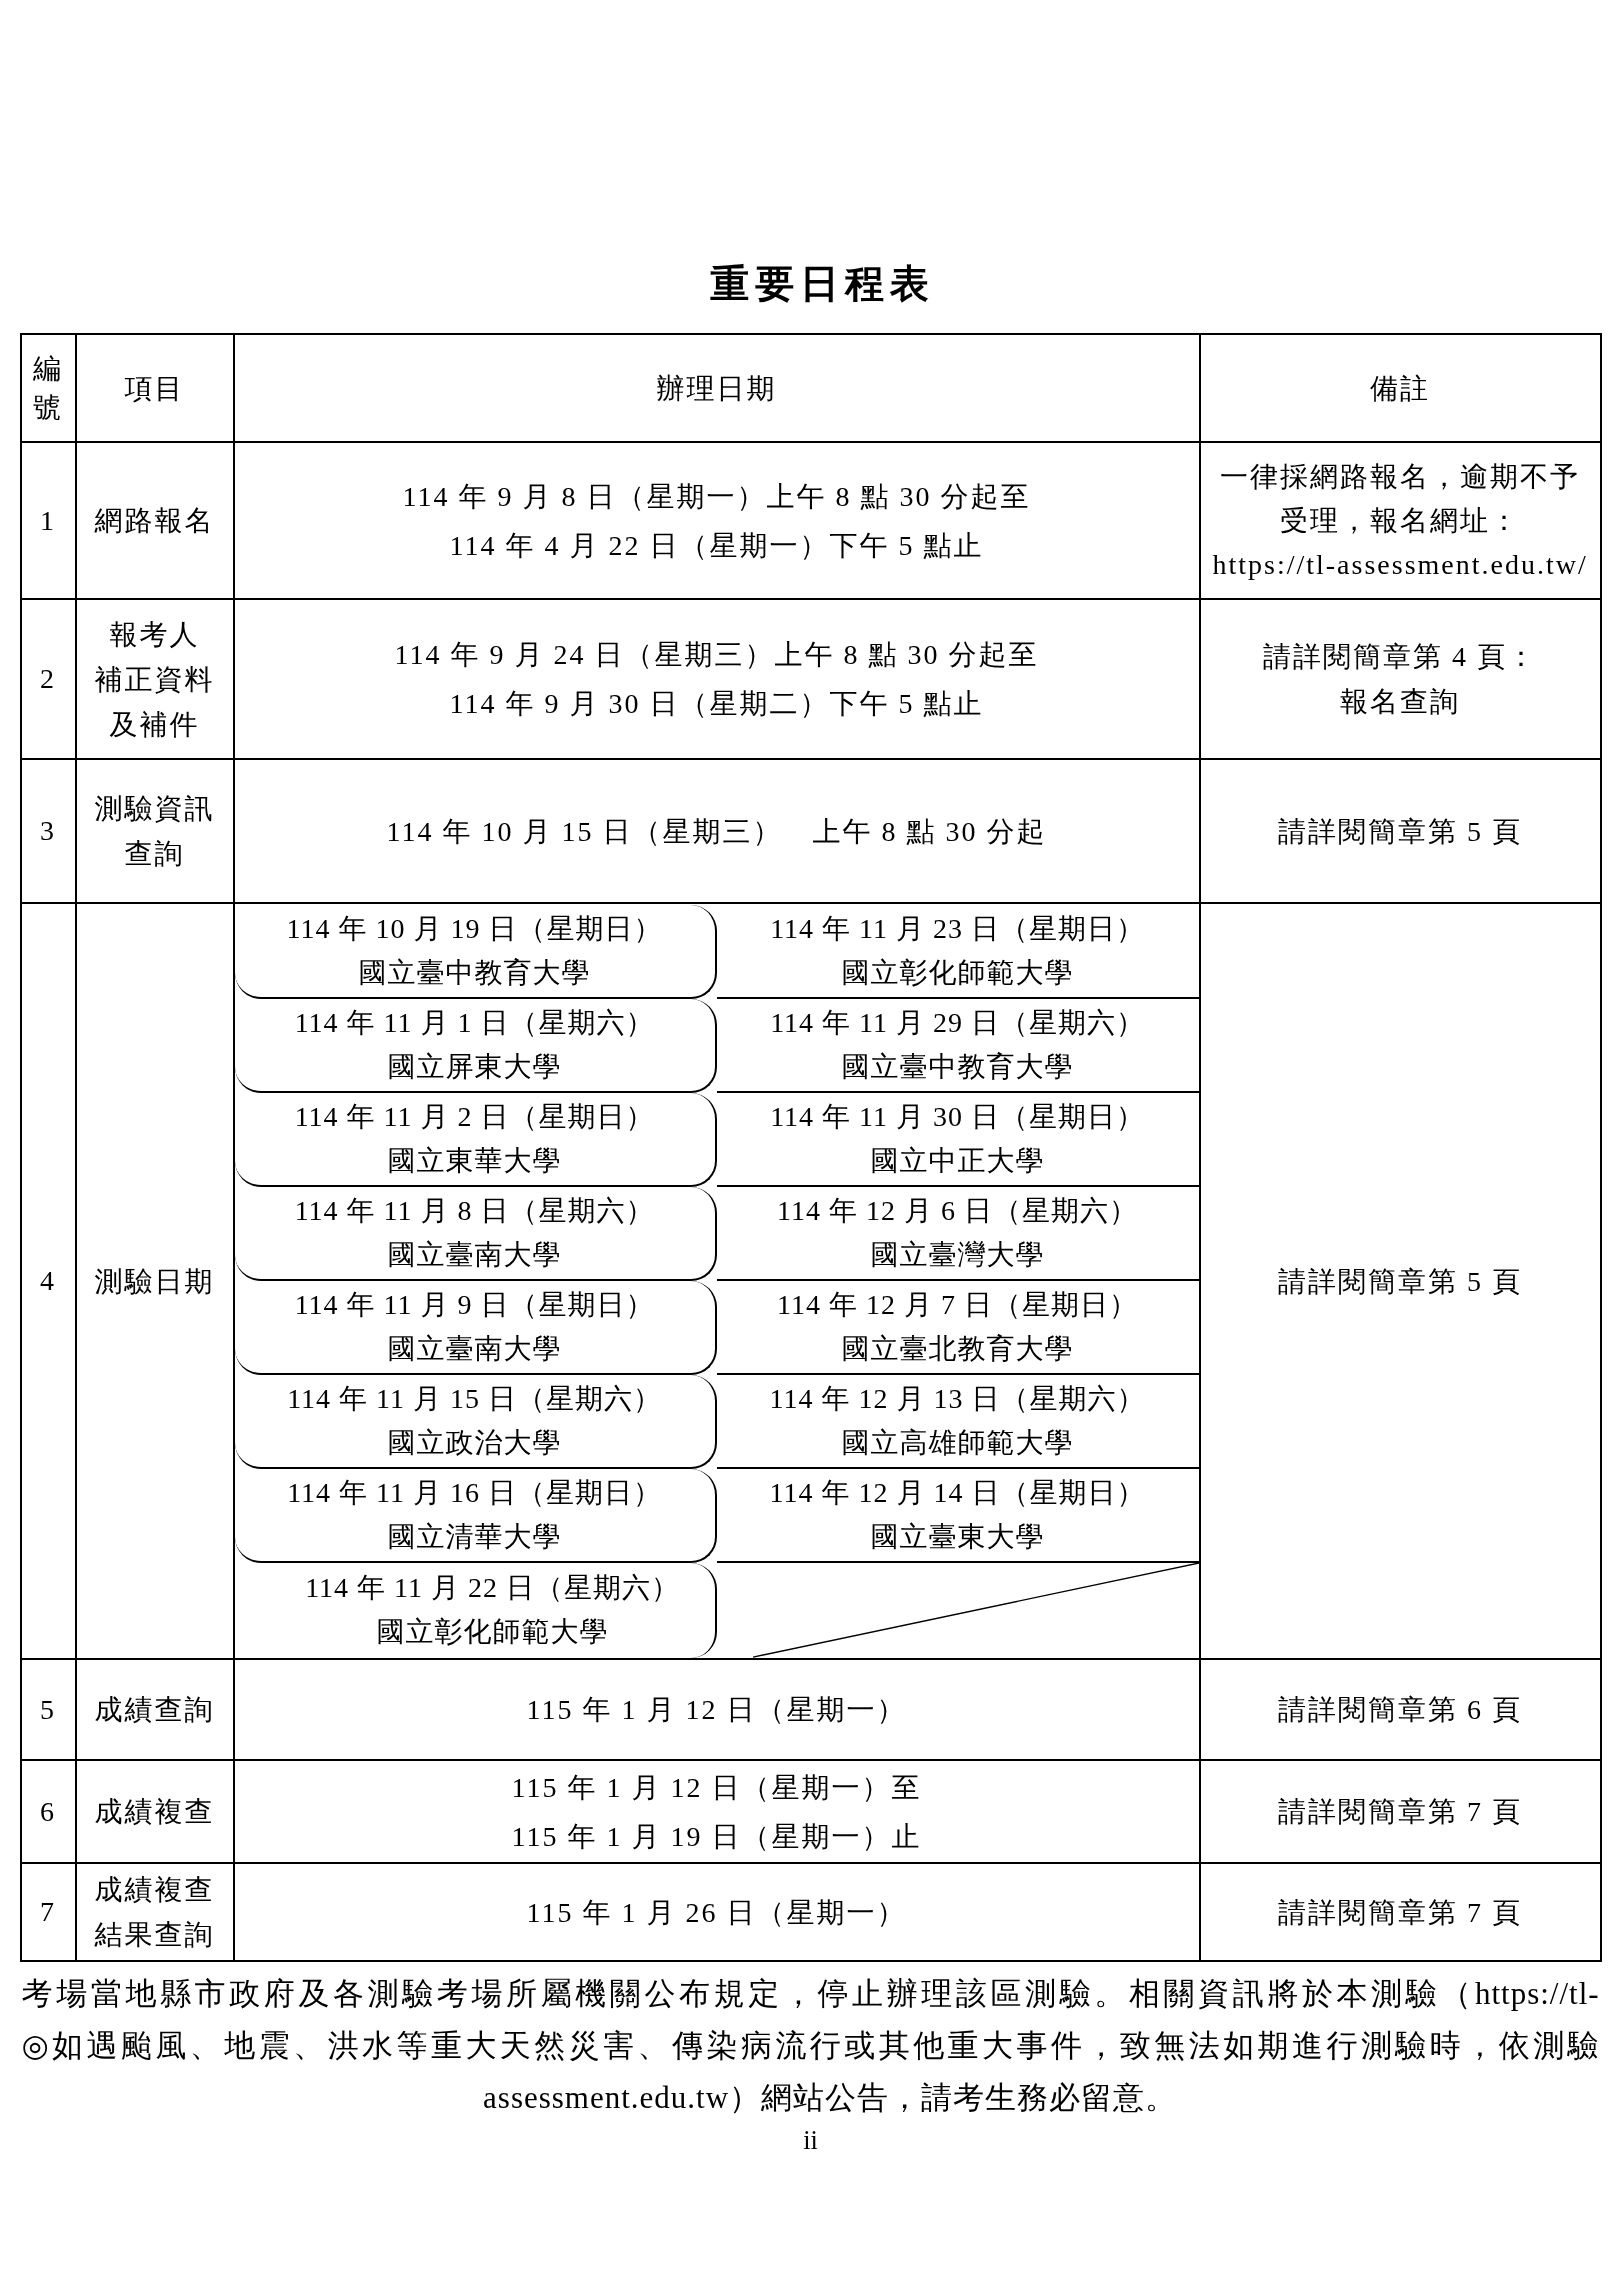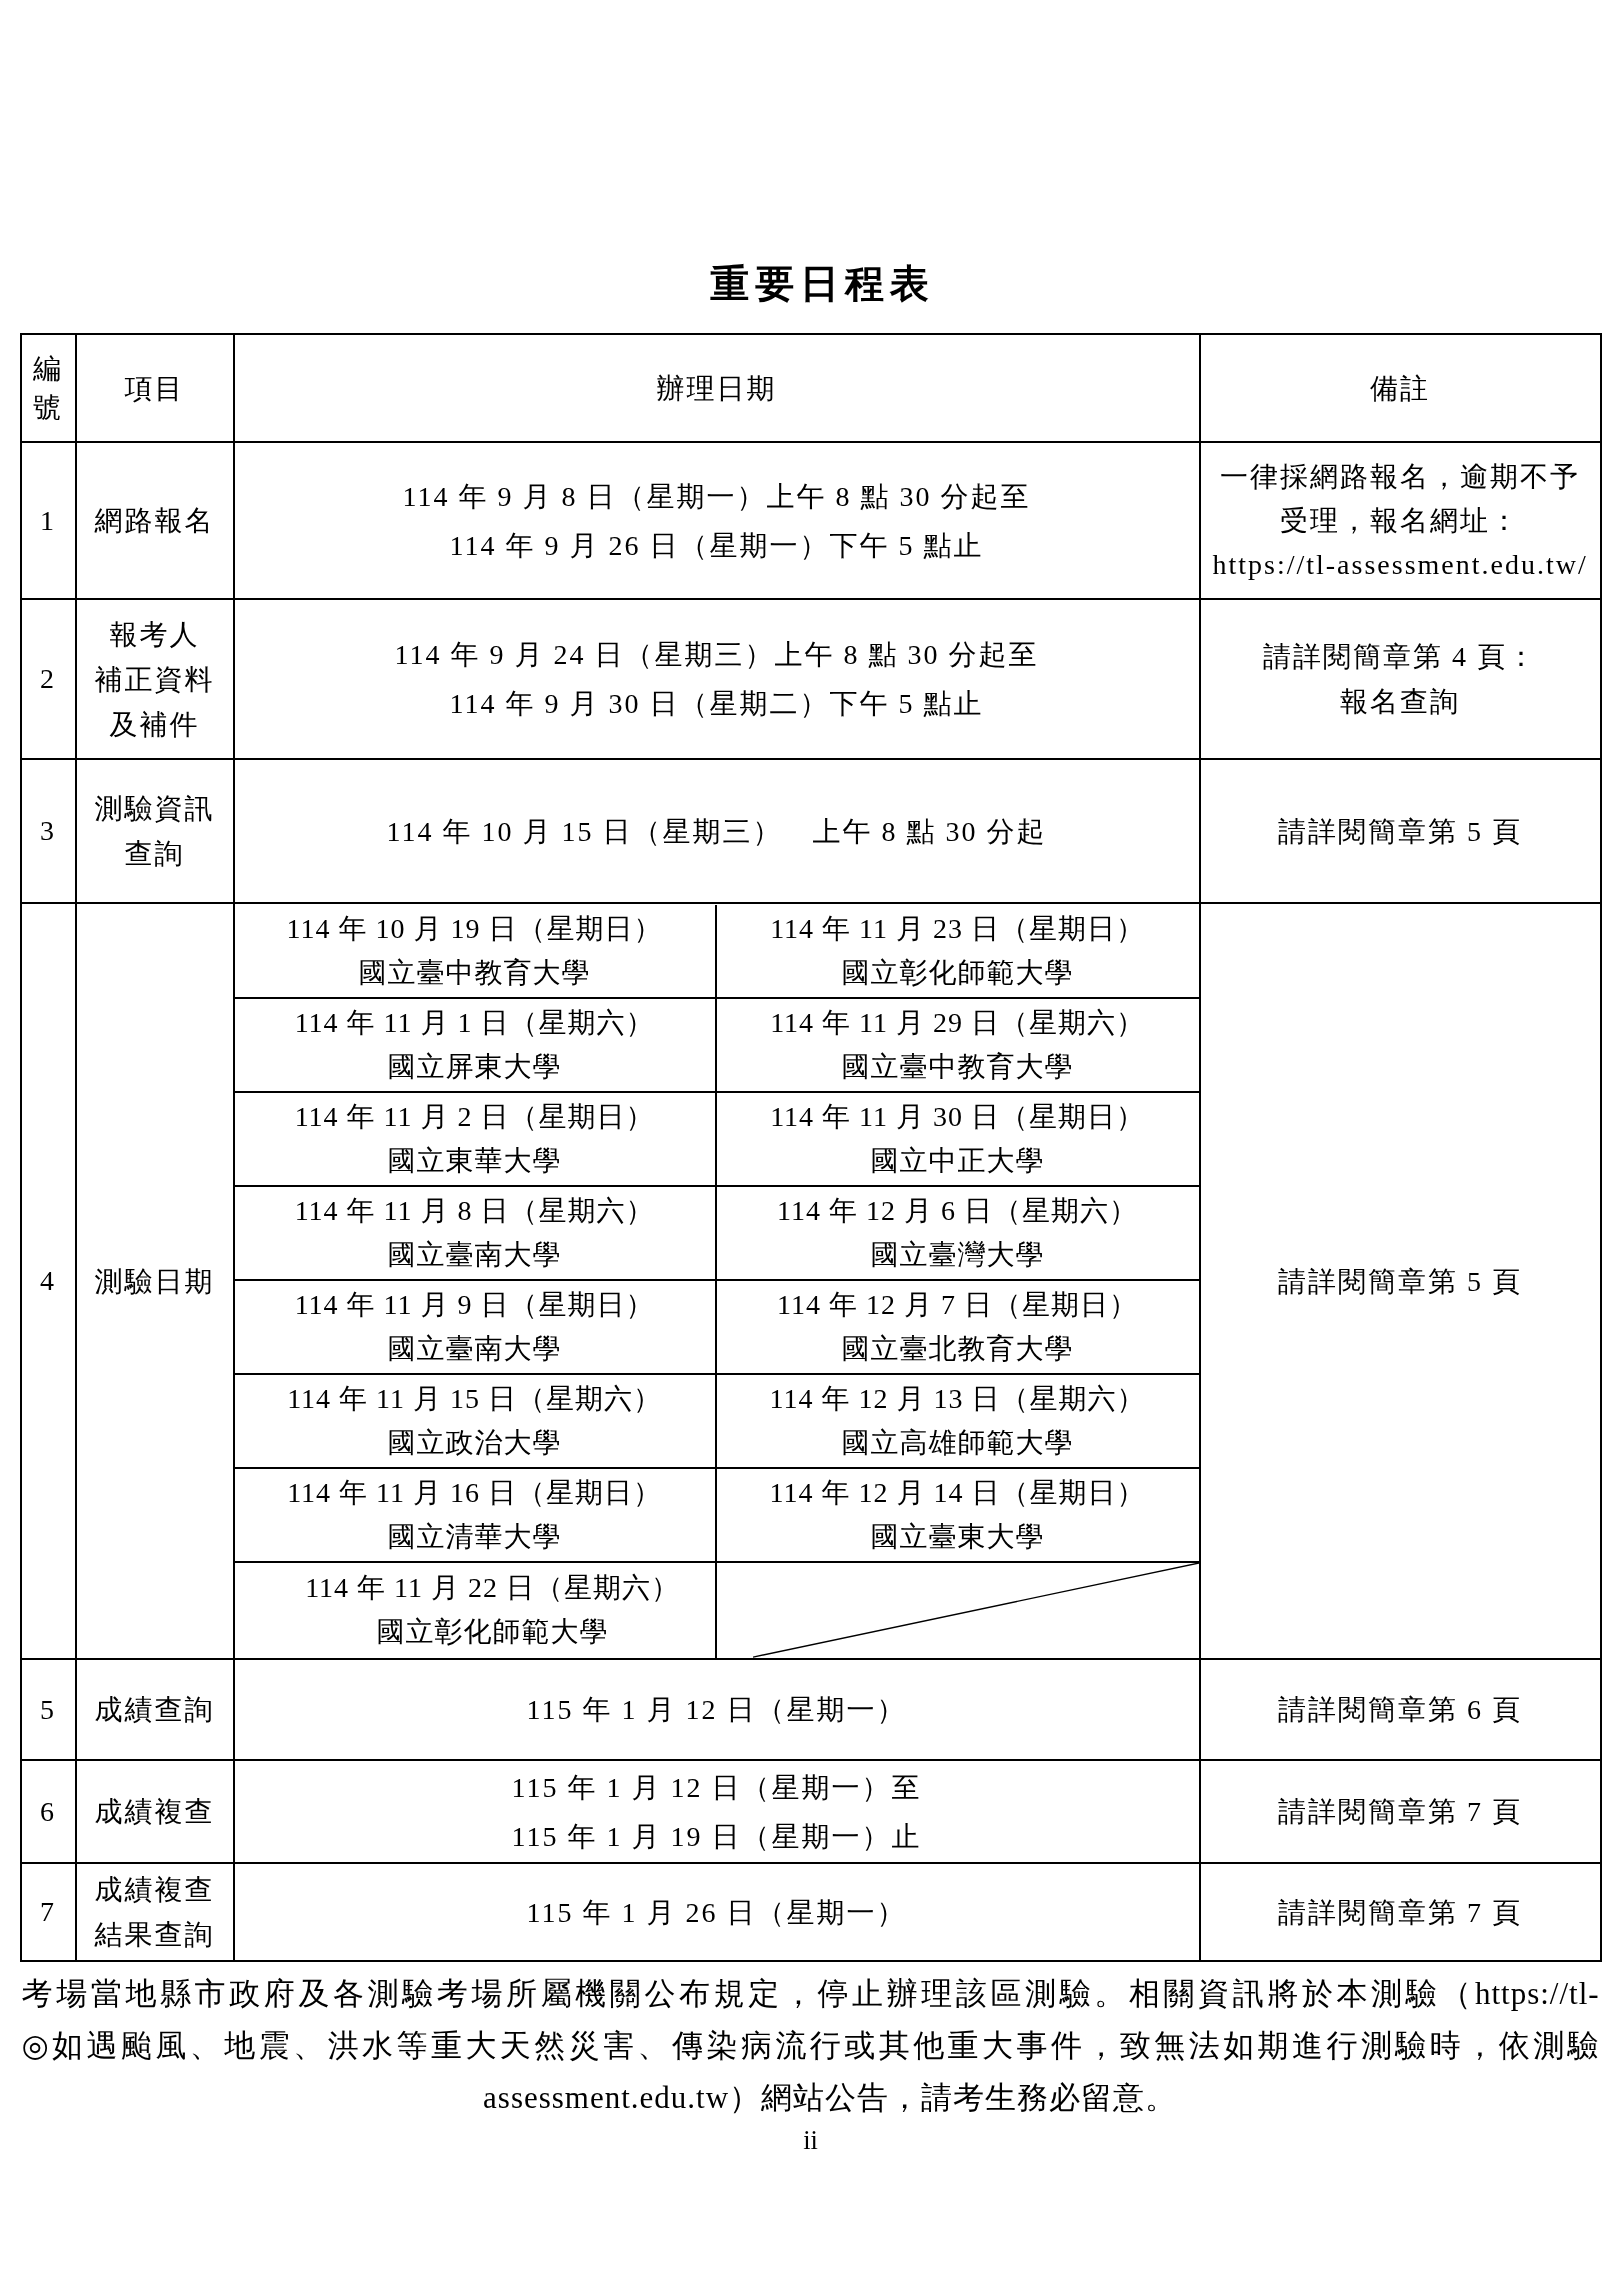"114 年 9 月 26" div { text: 9 月 26 -> 4 月 22 }
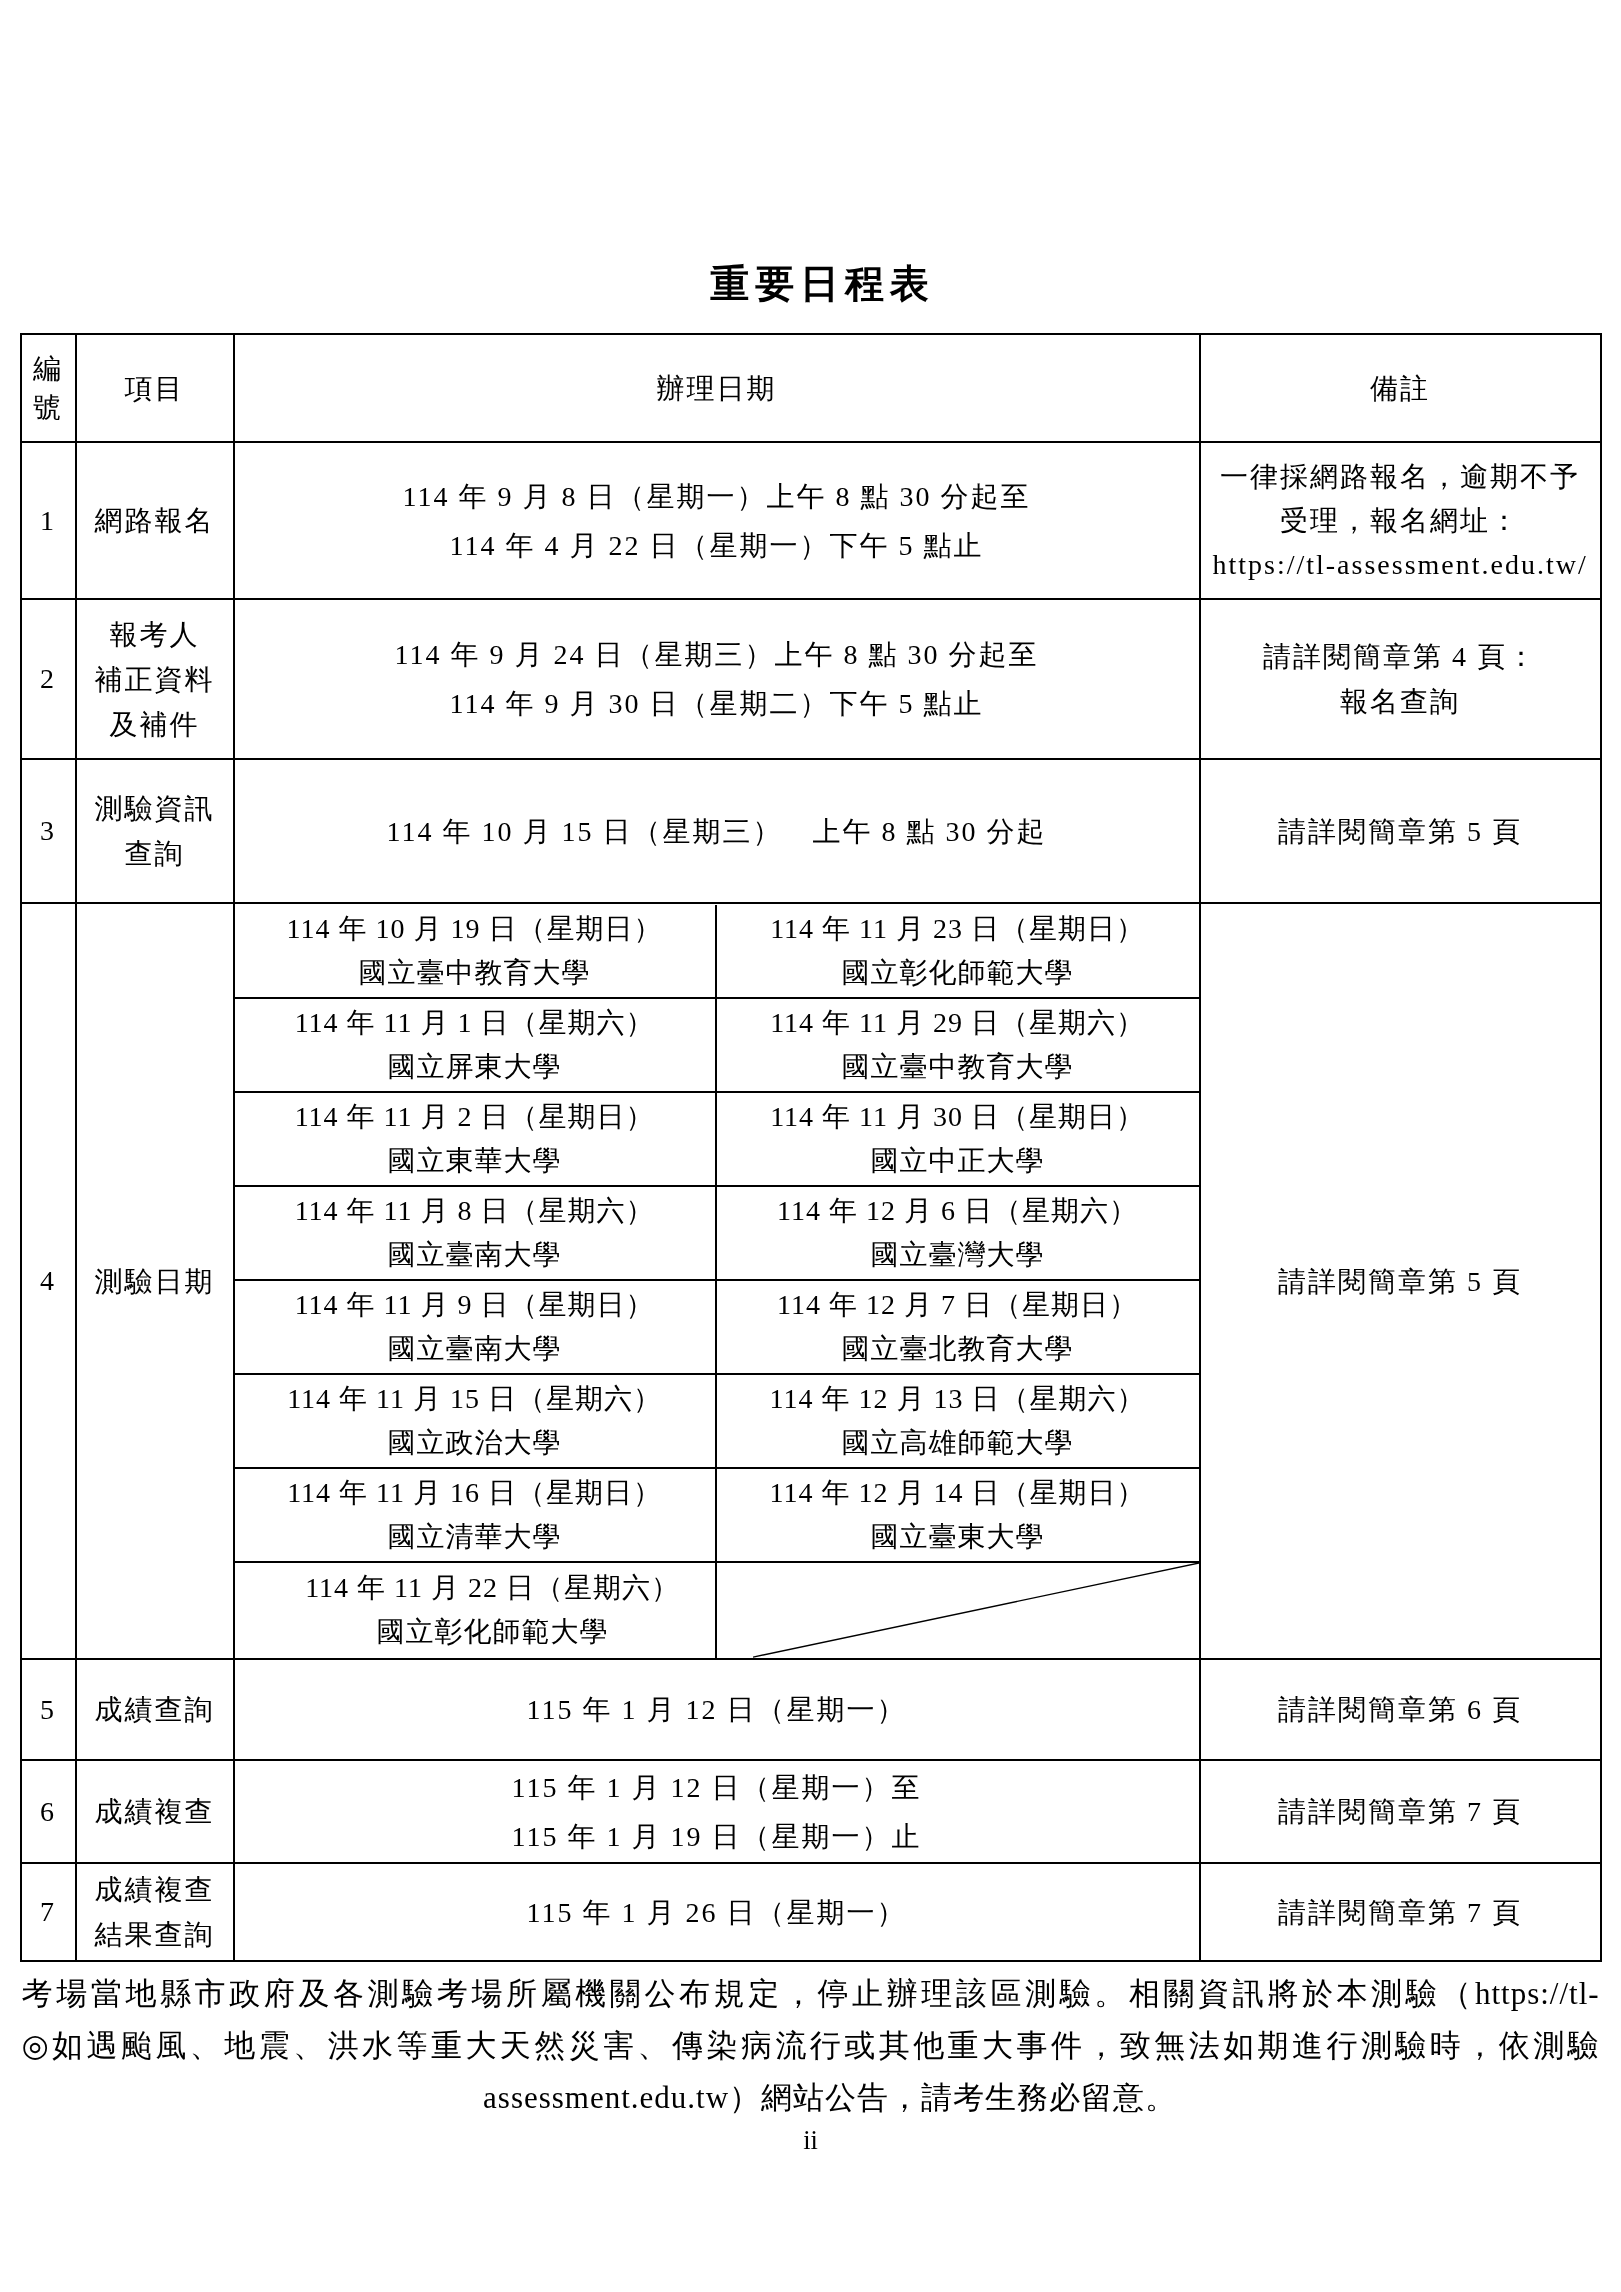"114 年 10 月 19" .sc.colL { border-radius: none -> 26px }
